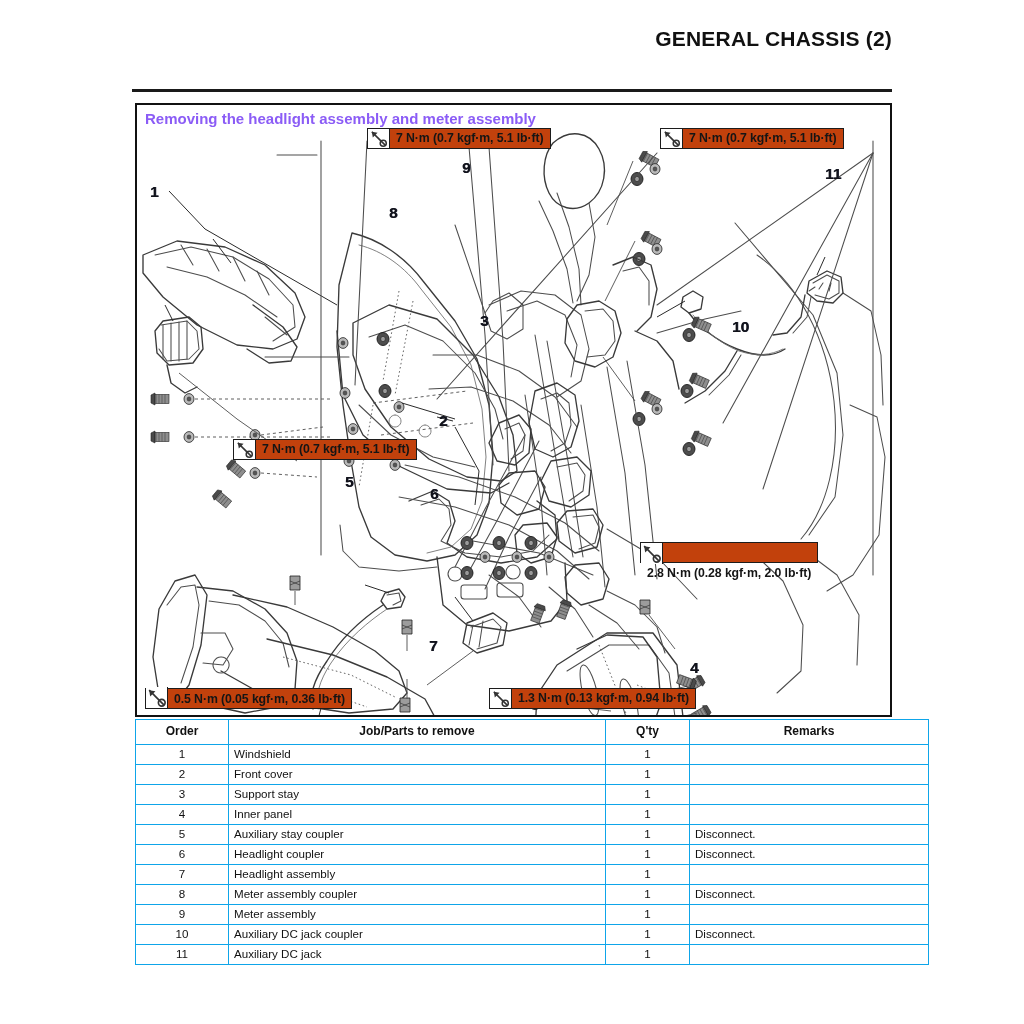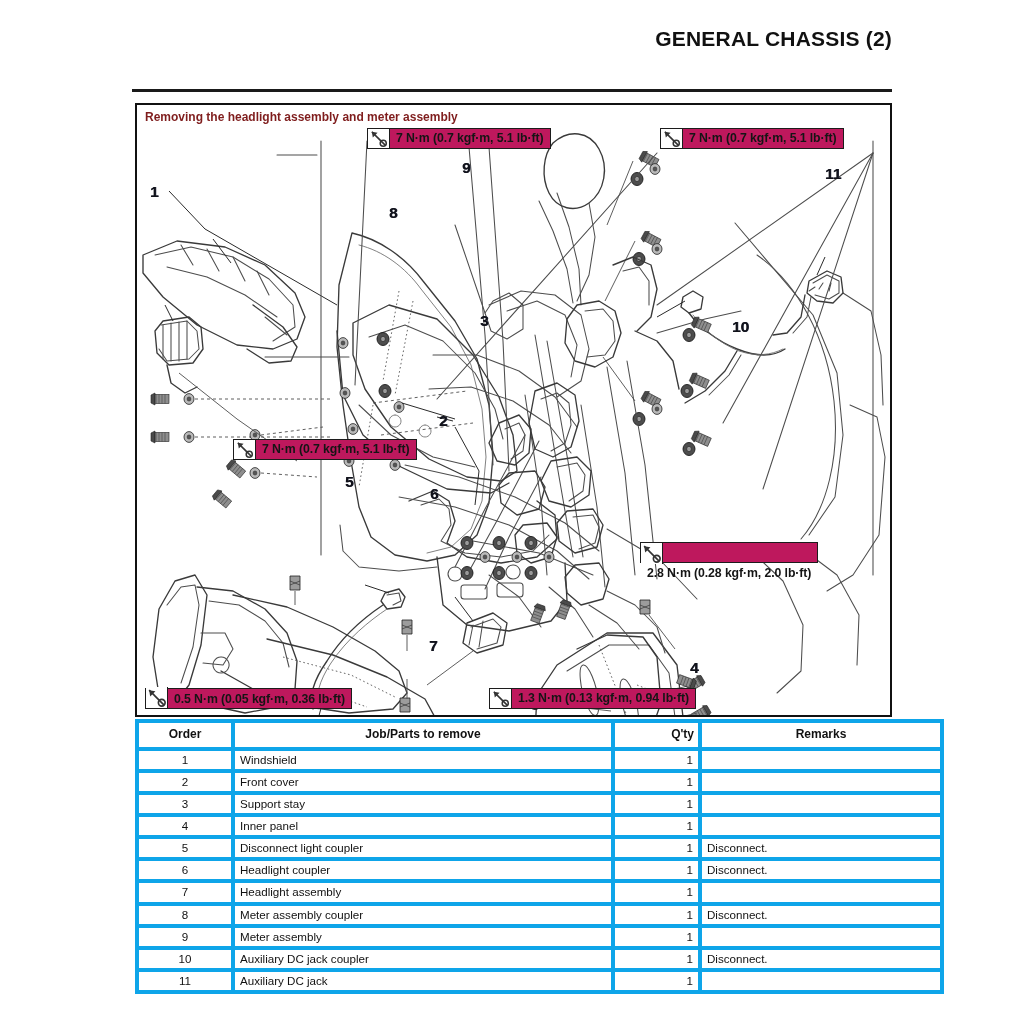"Removing the headlight assembly and" #diagram-heading { color: #7f1d1d -> #8b5cf6; font-size: 12px -> 15px }
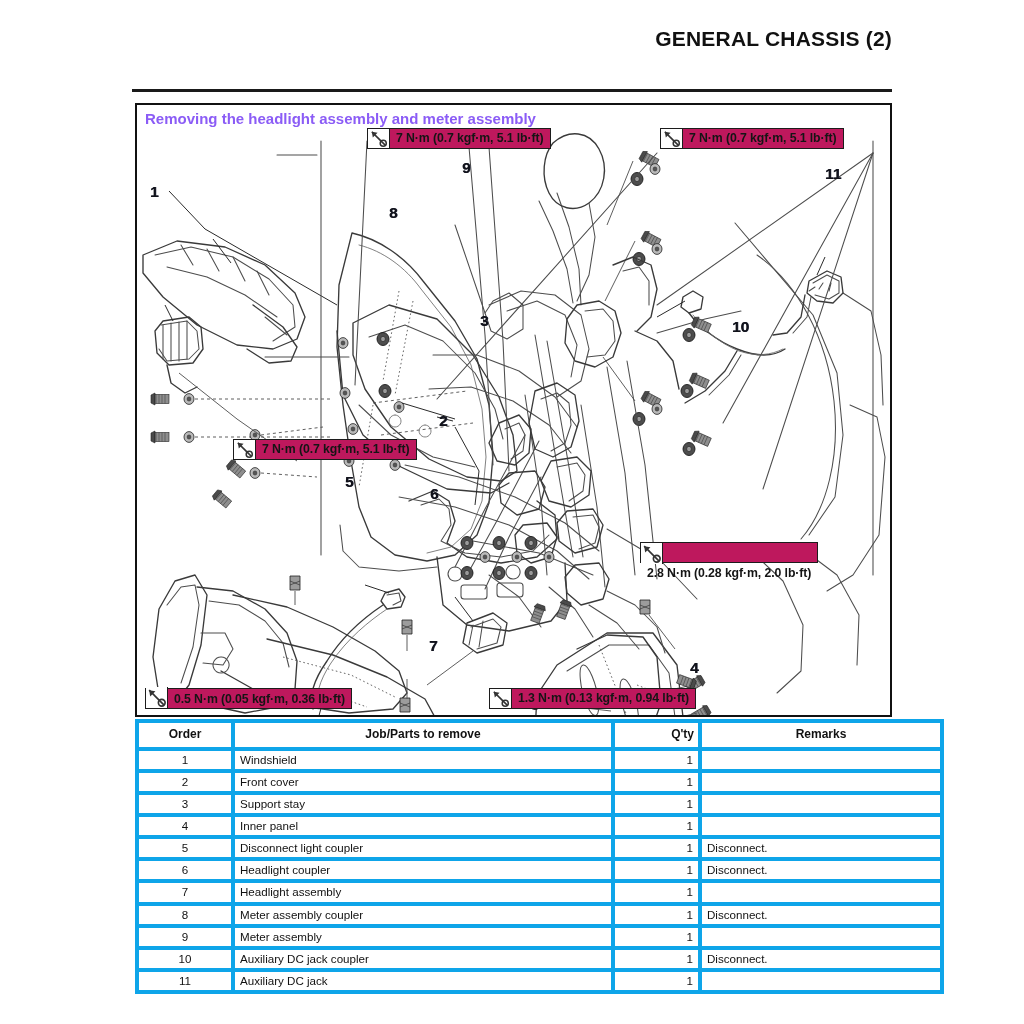"7 N·m (0.7 kgf·m, 5.1" .torque-box { background: #be185d -> #c2410c }
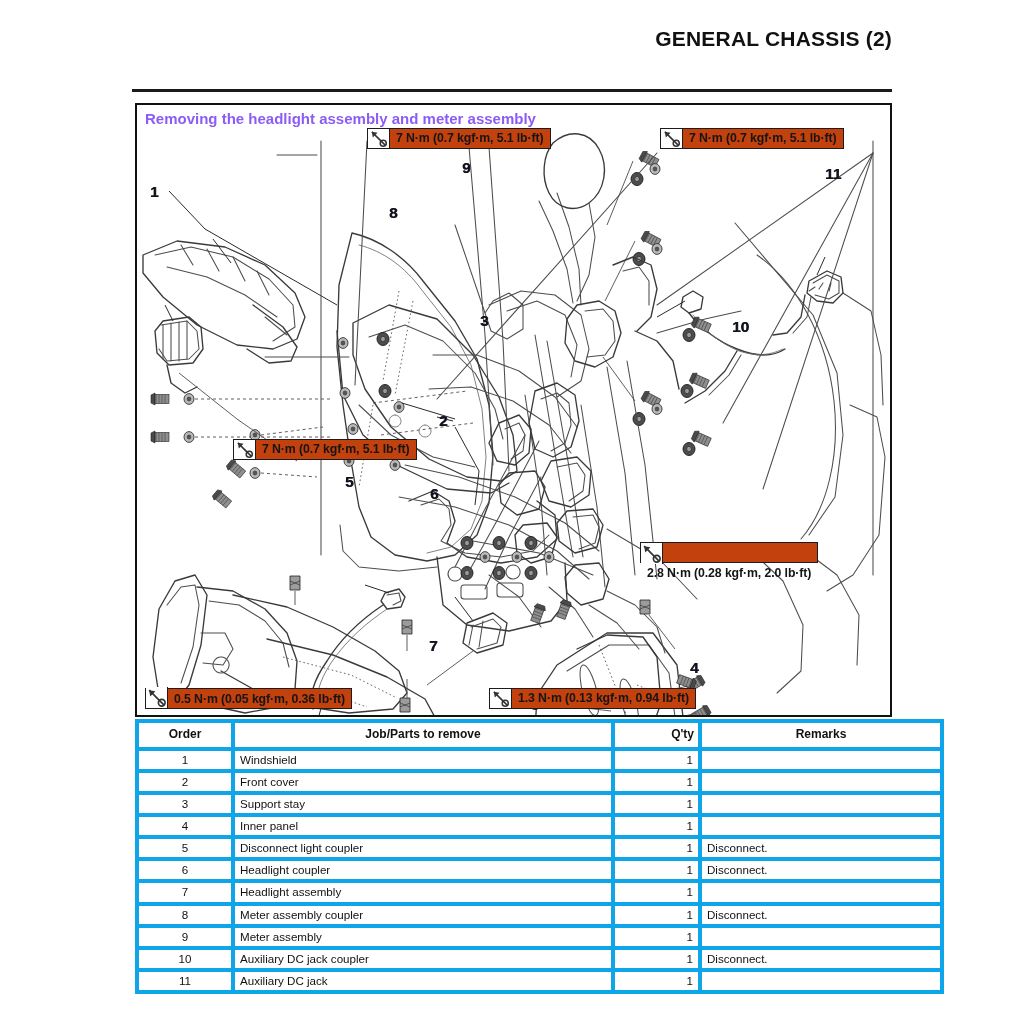"Order" #parts-table td, #parts-table th { border: 4px solid #0ea5e9 -> 1px solid #0ea5e9 }
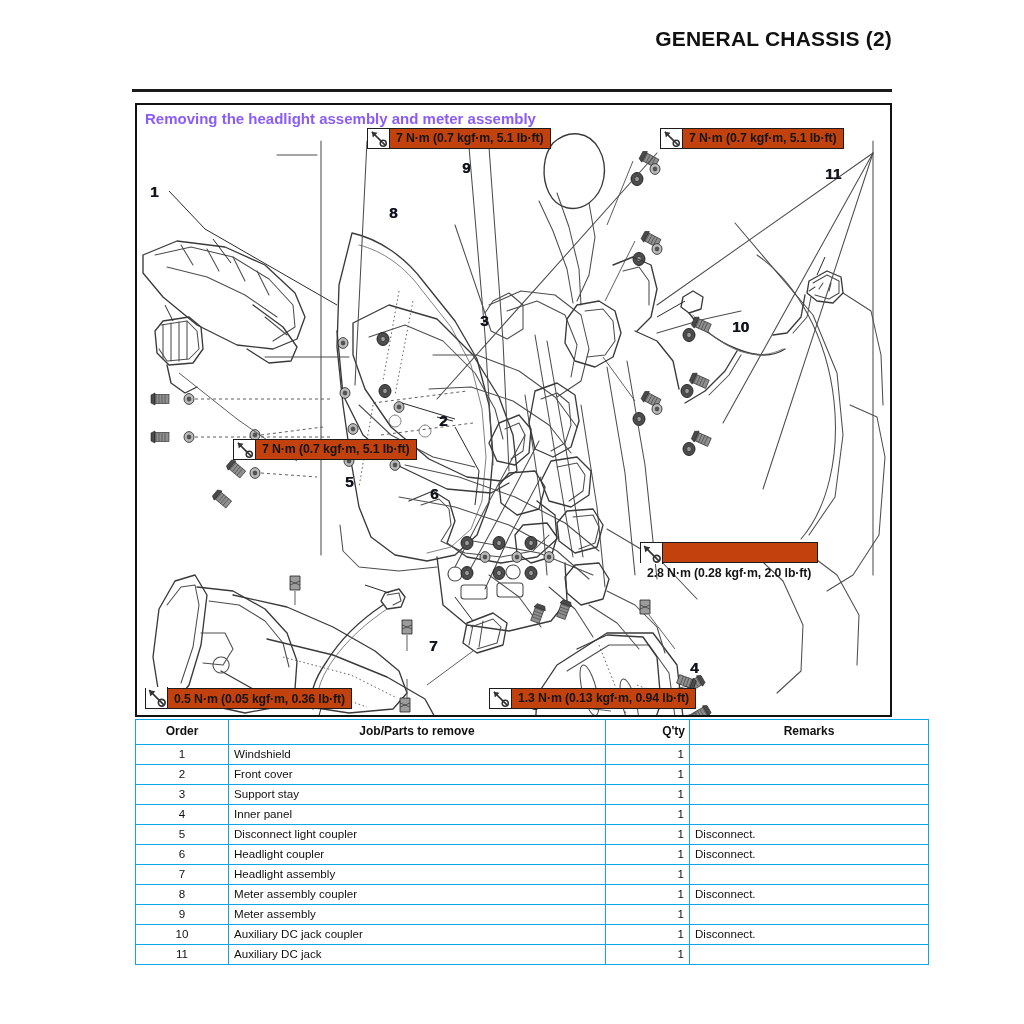"Q'ty" #parts-table .col-qty { text-align: right -> center }
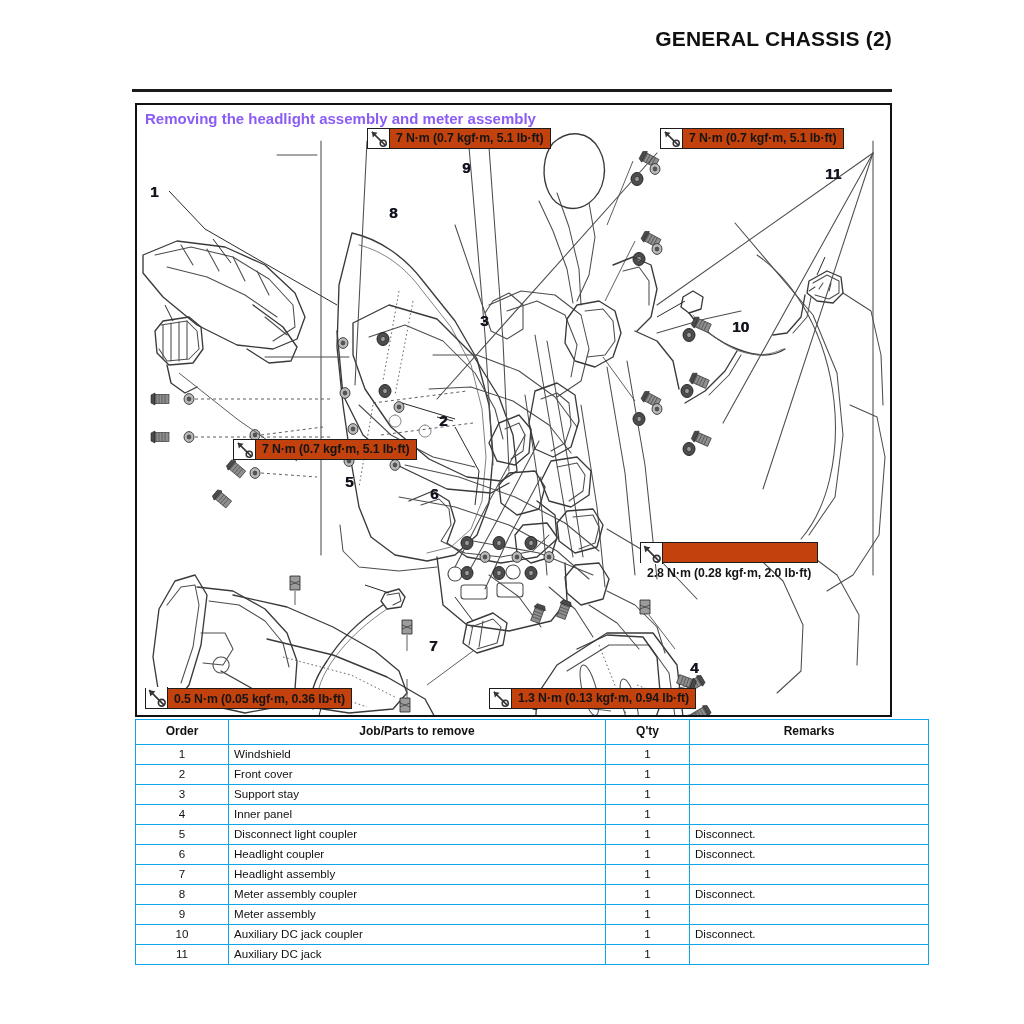"Disconnect light coupler" td.col-job { text: Disconnect light -> Auxiliary stay }
